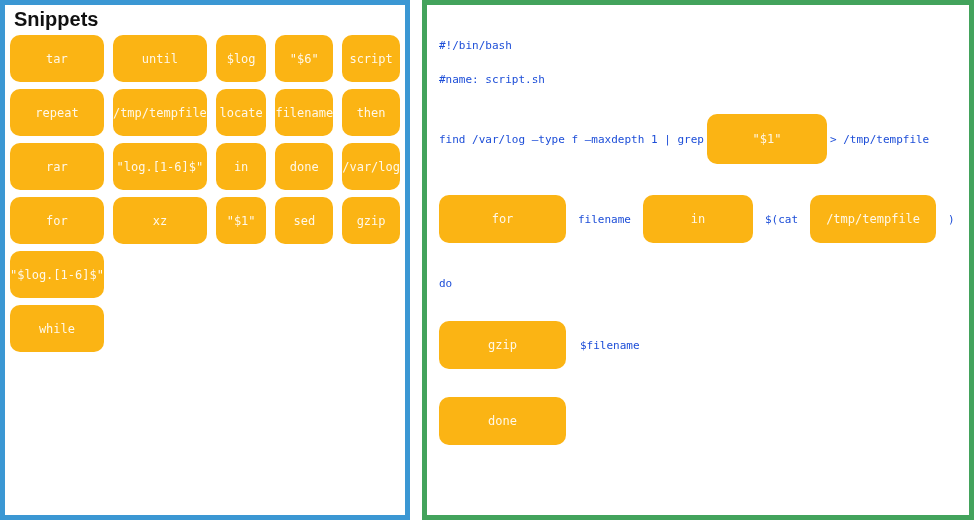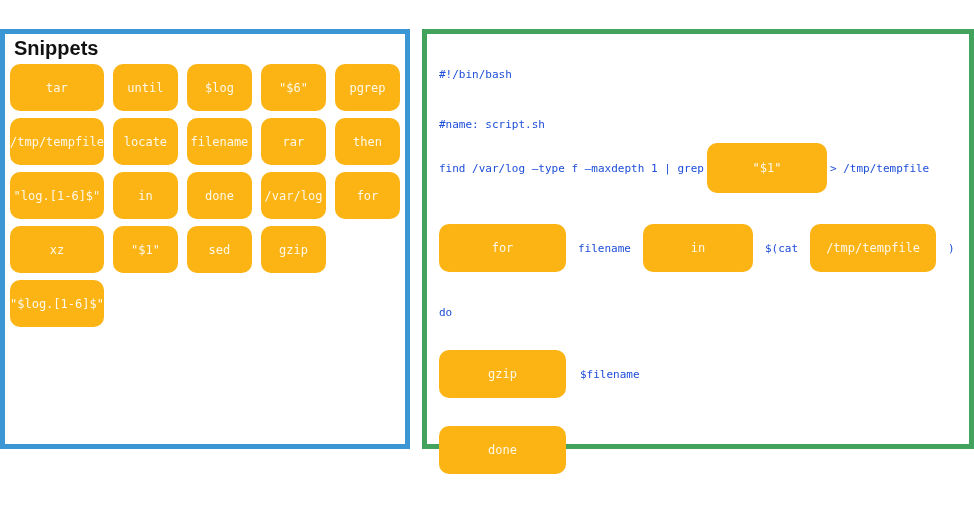"Snippets" .panel { height: 420px -> 520px; margin-top: 29px -> none }
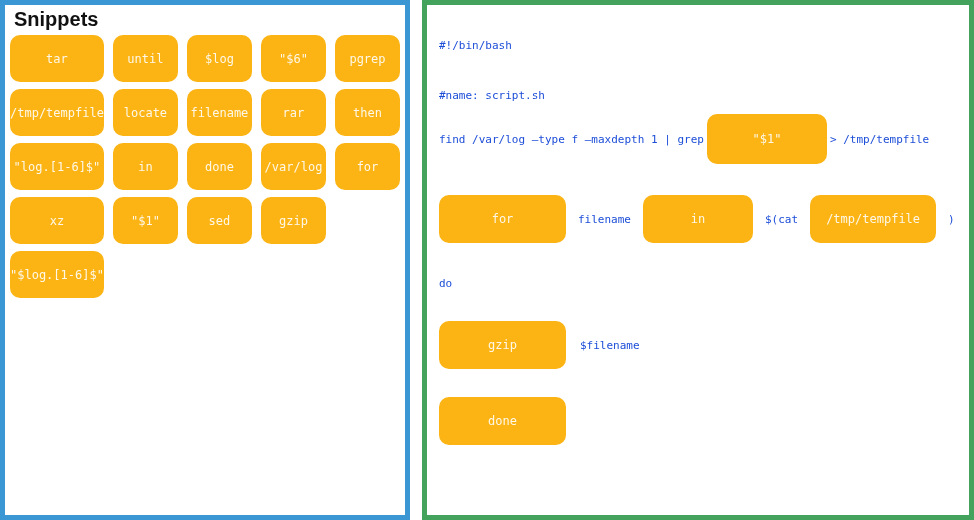"pgrep" div.chip { text: pgrep -> script }
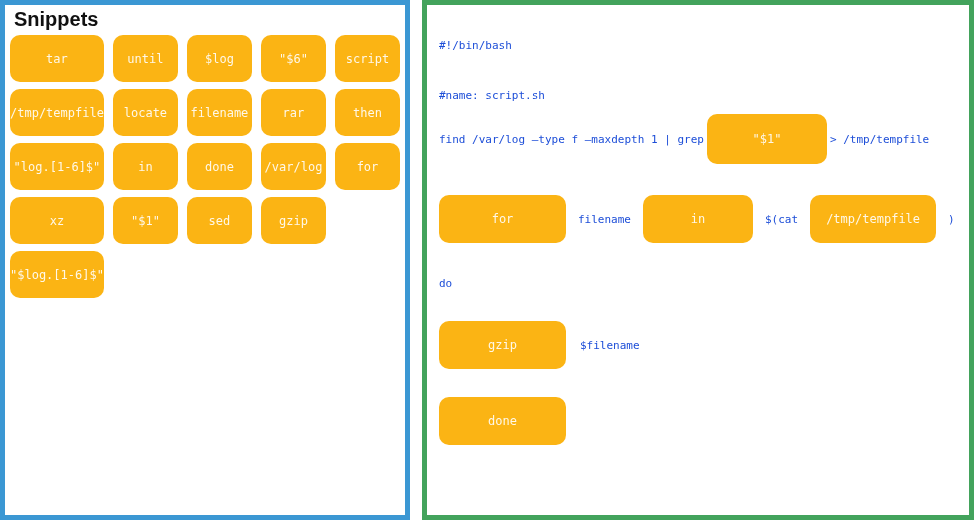"#name: script.sh" .line-2 { top: 84px -> 68px }
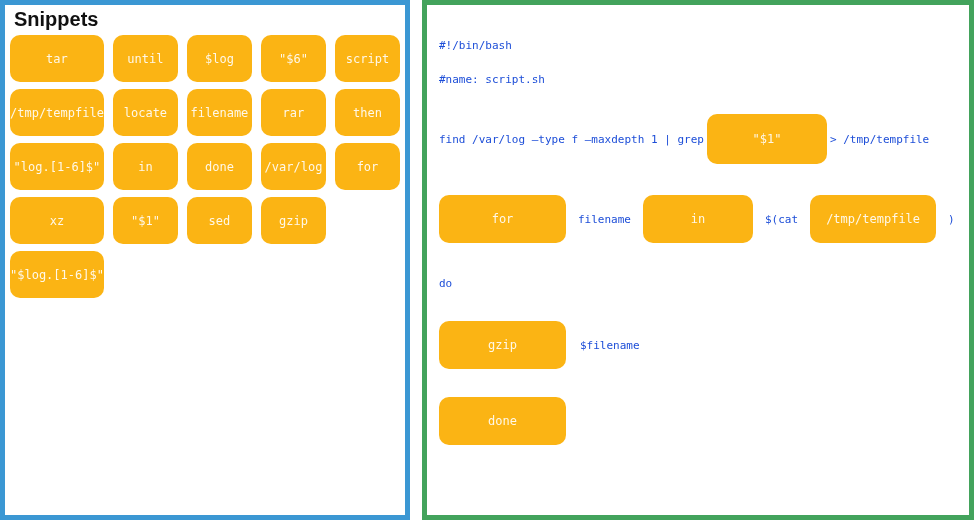"repeat" div.chip { html: none -> <div>repeat</div> }
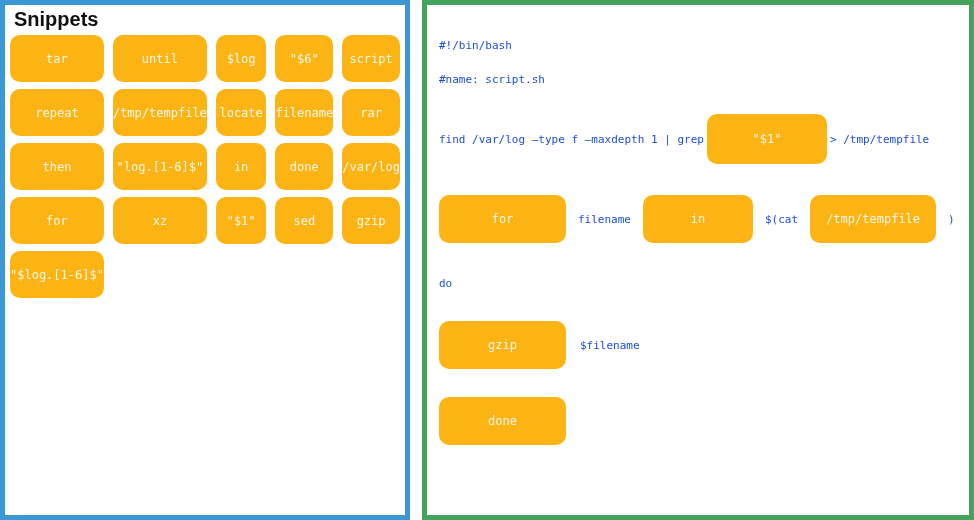"rar" div.chip { order: before "then" -> after "then" }
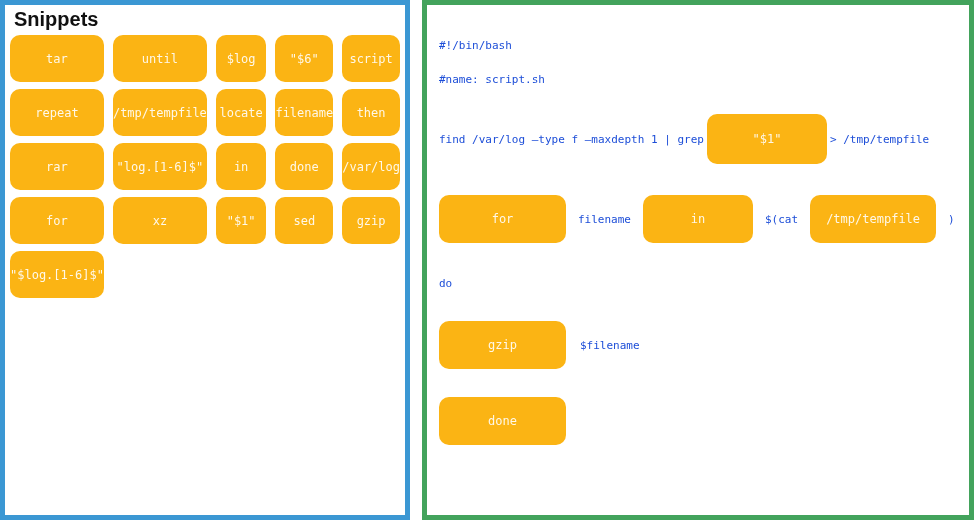"while" div.chip { html: none -> <div>while</div> }
